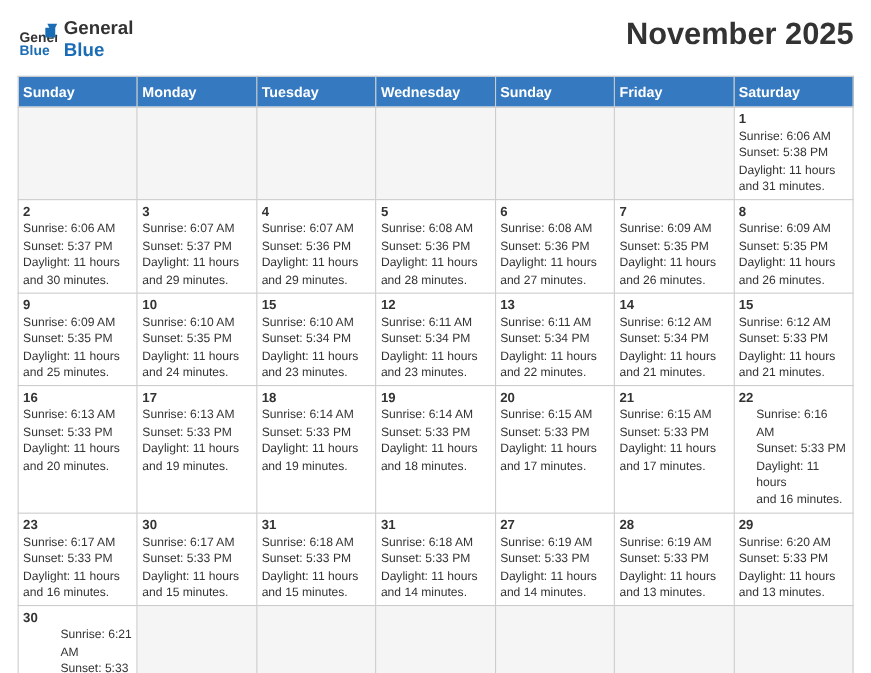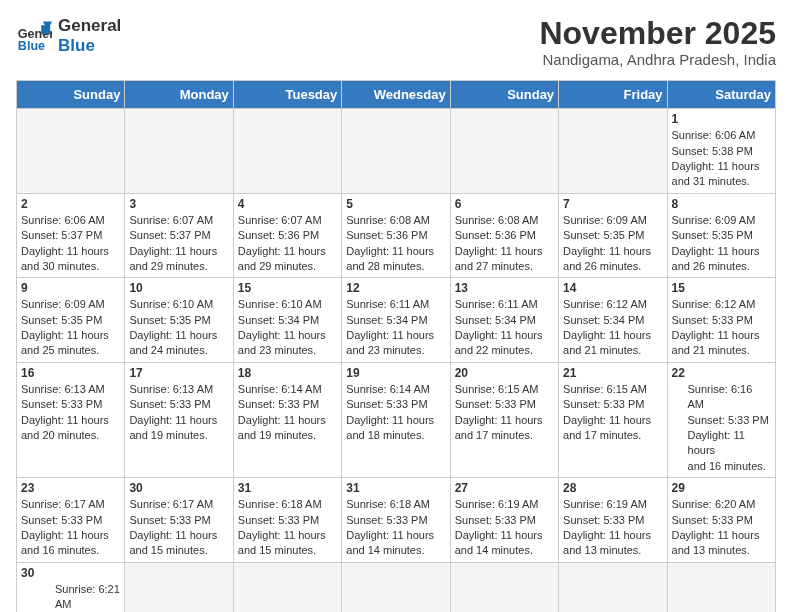"November 2025" .month-title { font-size: 32px -> 28px }
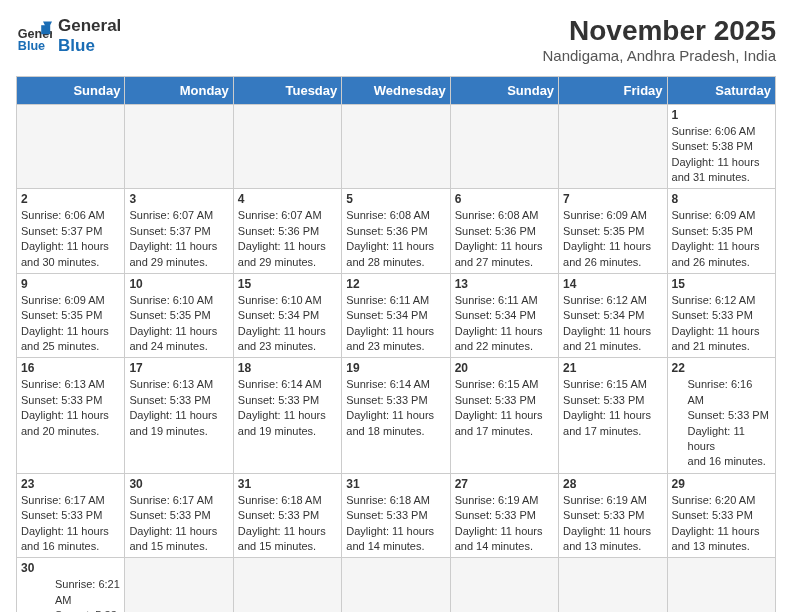"Nandigama, Andhra Pradesh, India" div.location { html: <div>Nandigama, Andhra Pradesh, India</div> -> none }
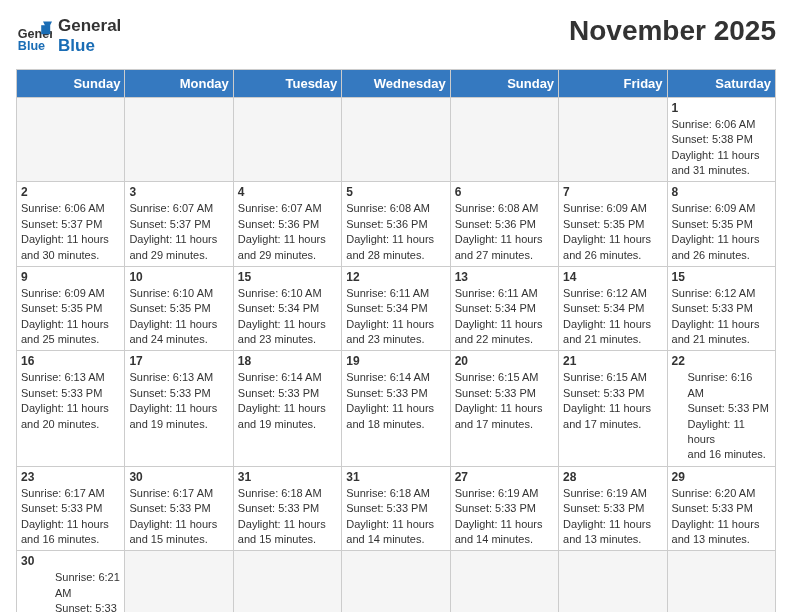"Sunday" .calendar th { text-align: right -> left }
